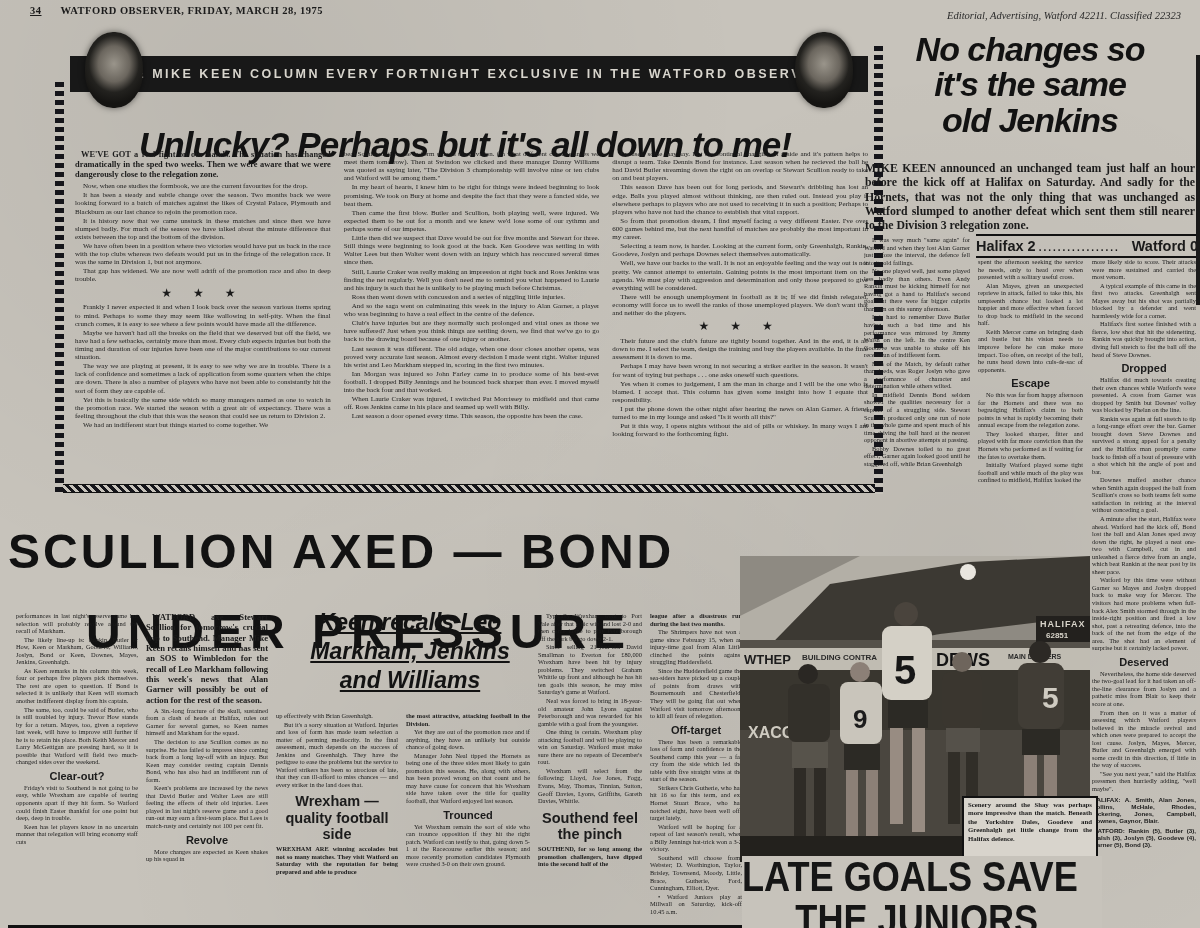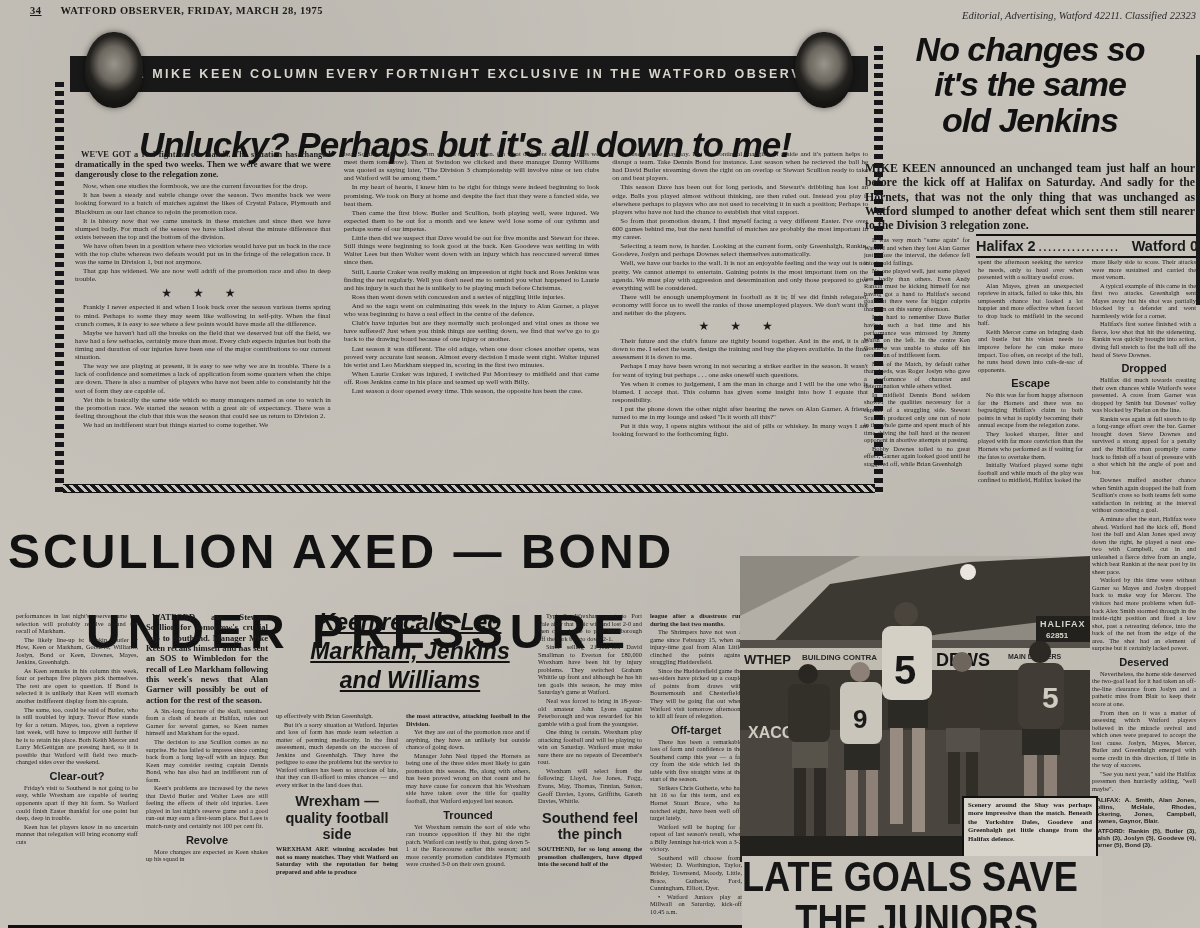"Editorial, Advertising, Watford 42211." .contact { right: 4px -> 19px }
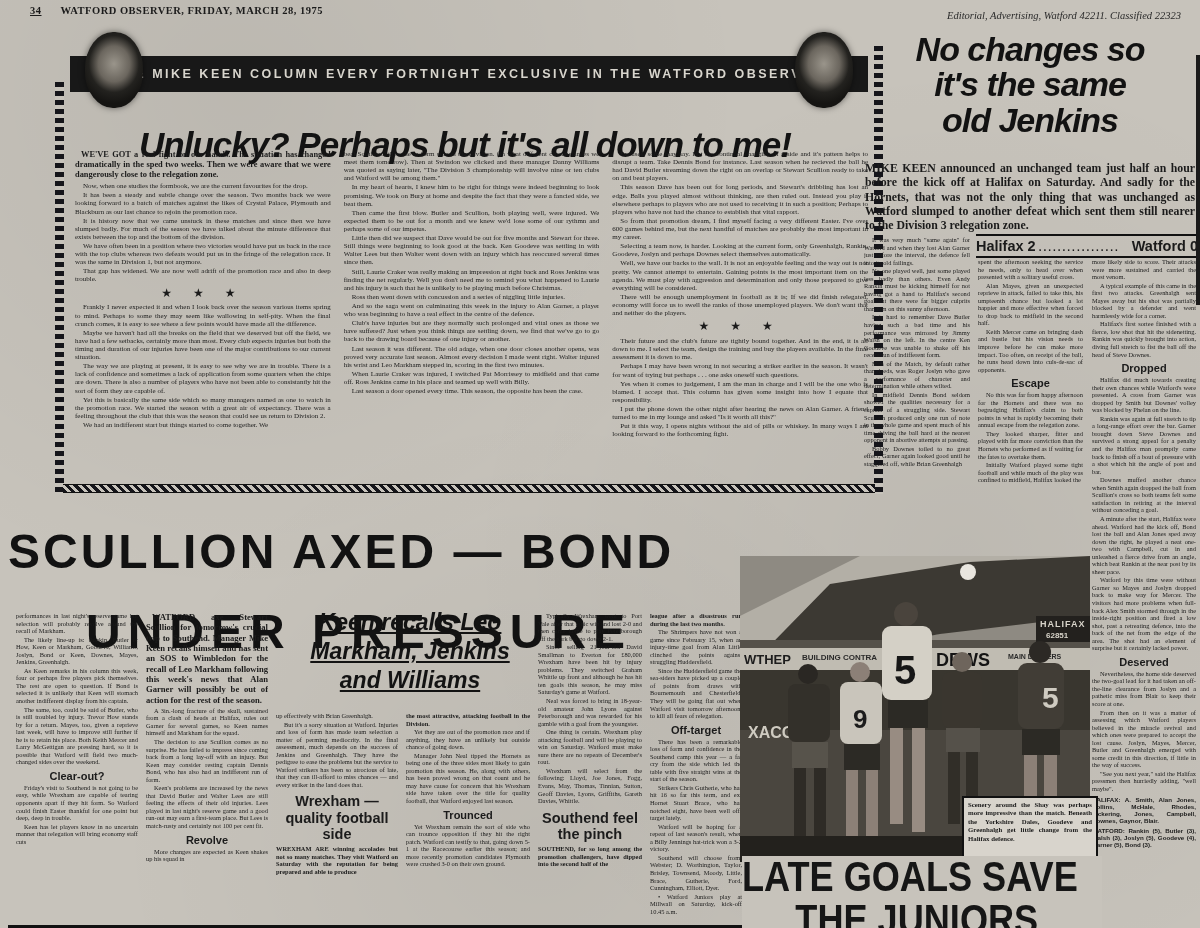"Ian Morgan was injured so" div.pr { html: none -> <div>Ian Morgan was injured so John Farley came in to produce some of his best-ever football. I dropped Billy Jennings and he bounced back sharper than ever. I moved myself into the back four and that worked.</div> }
